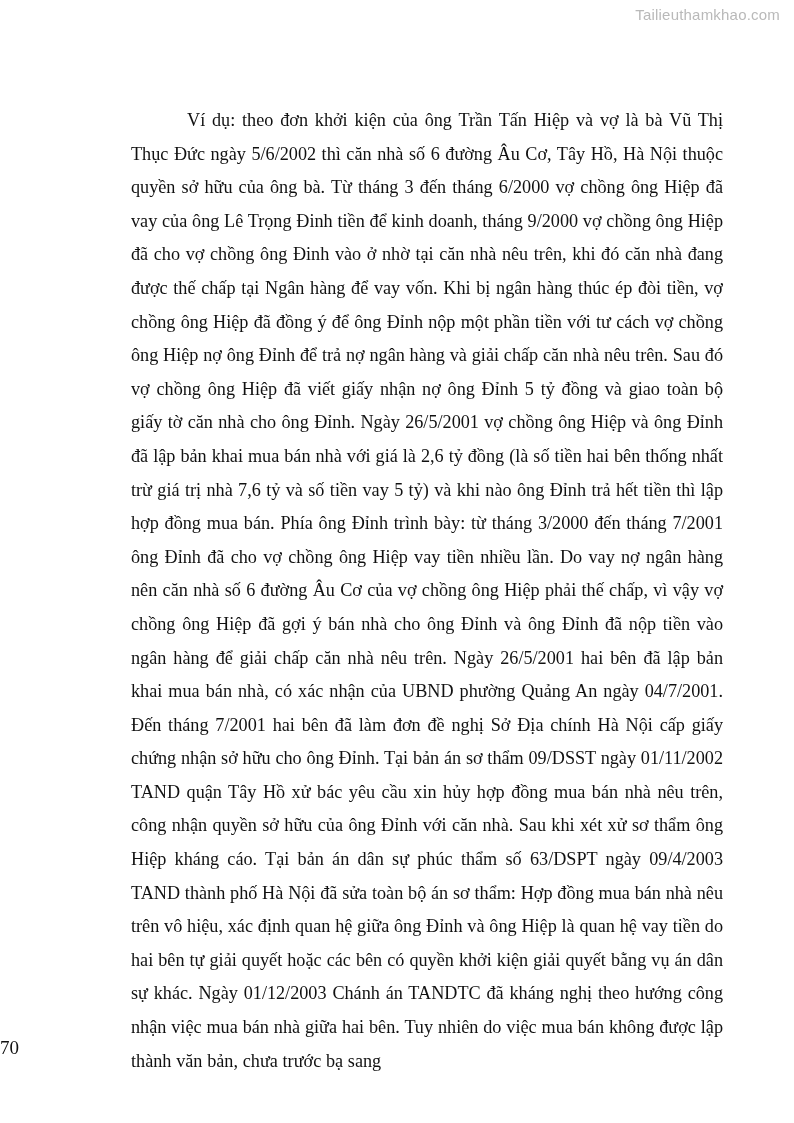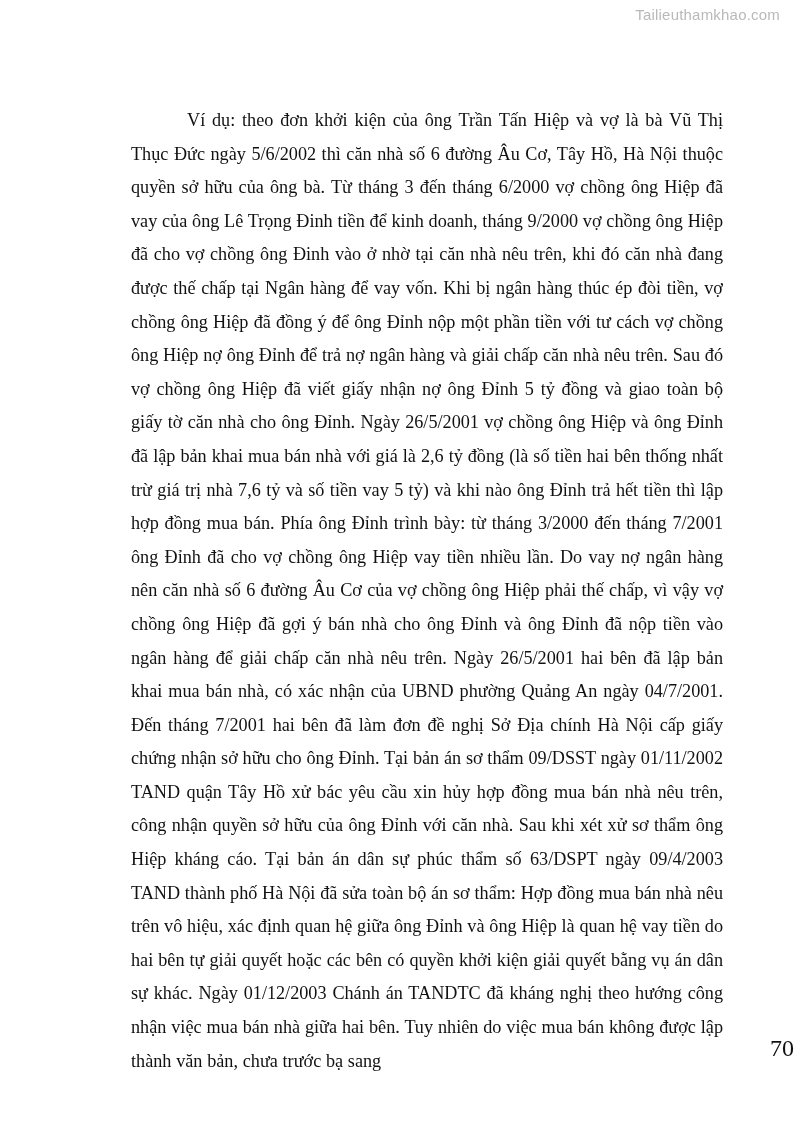"70" .page-number { font-size: 24px -> 19px; text-align: right -> left }
